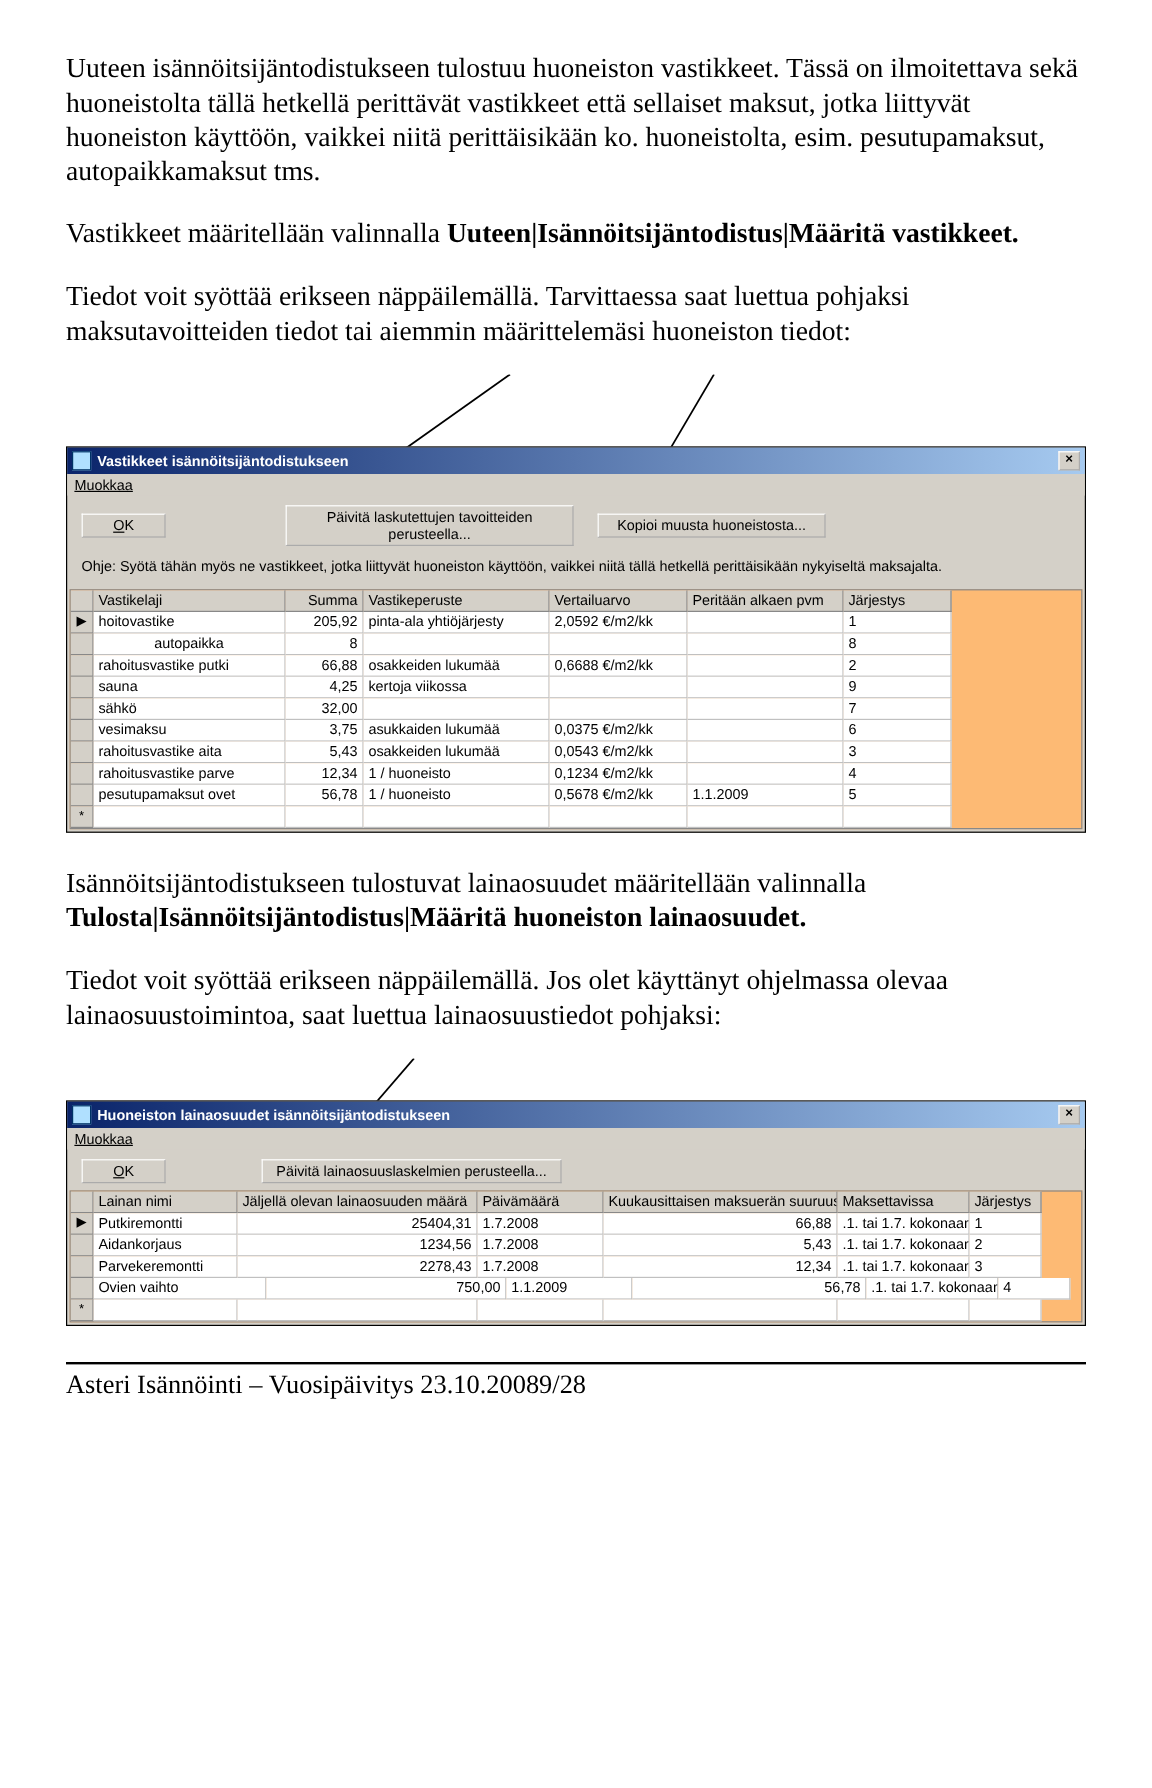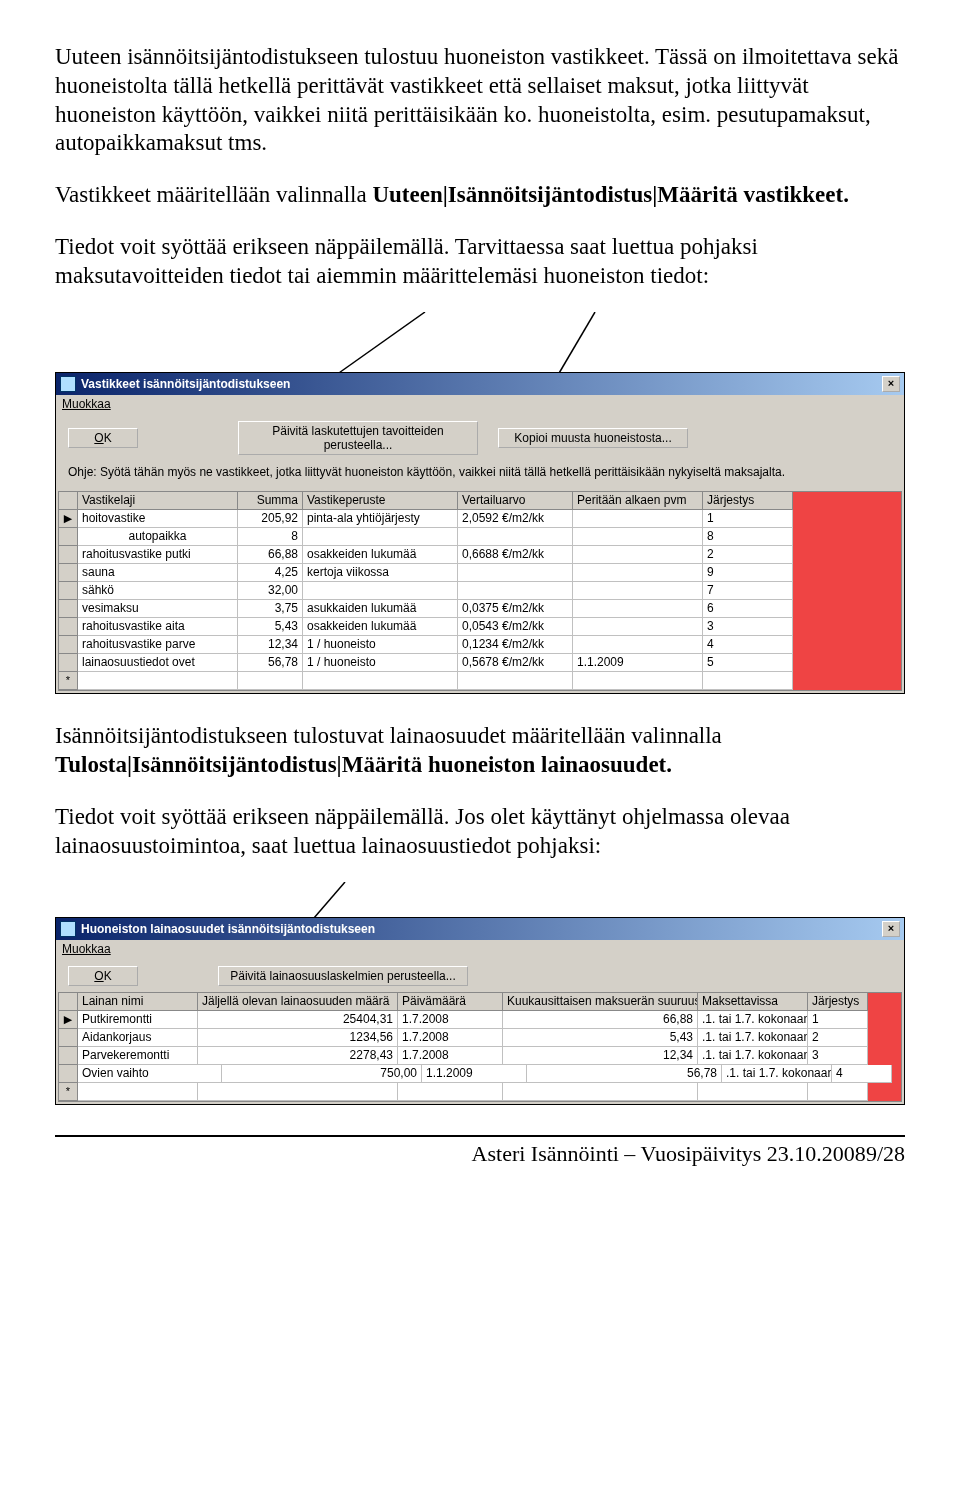"Vastikelaji" .grid { background: #ef4444 -> #fdba74 }
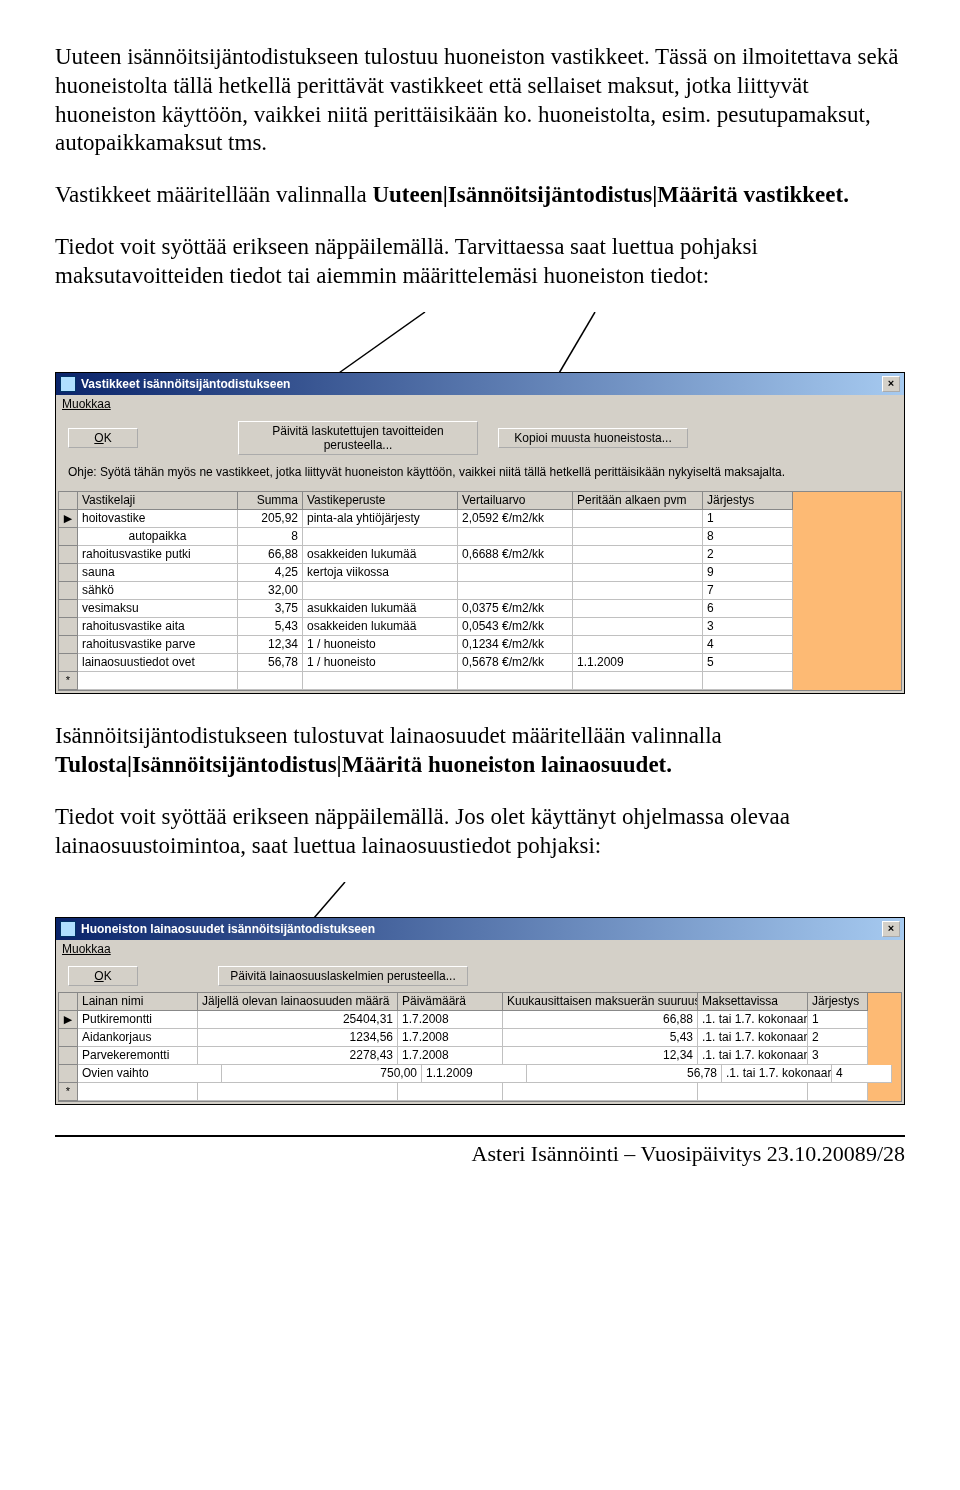"lainaosuustiedot ovet" div.gcell { text: lainaosuustiedot -> pesutupamaksut }
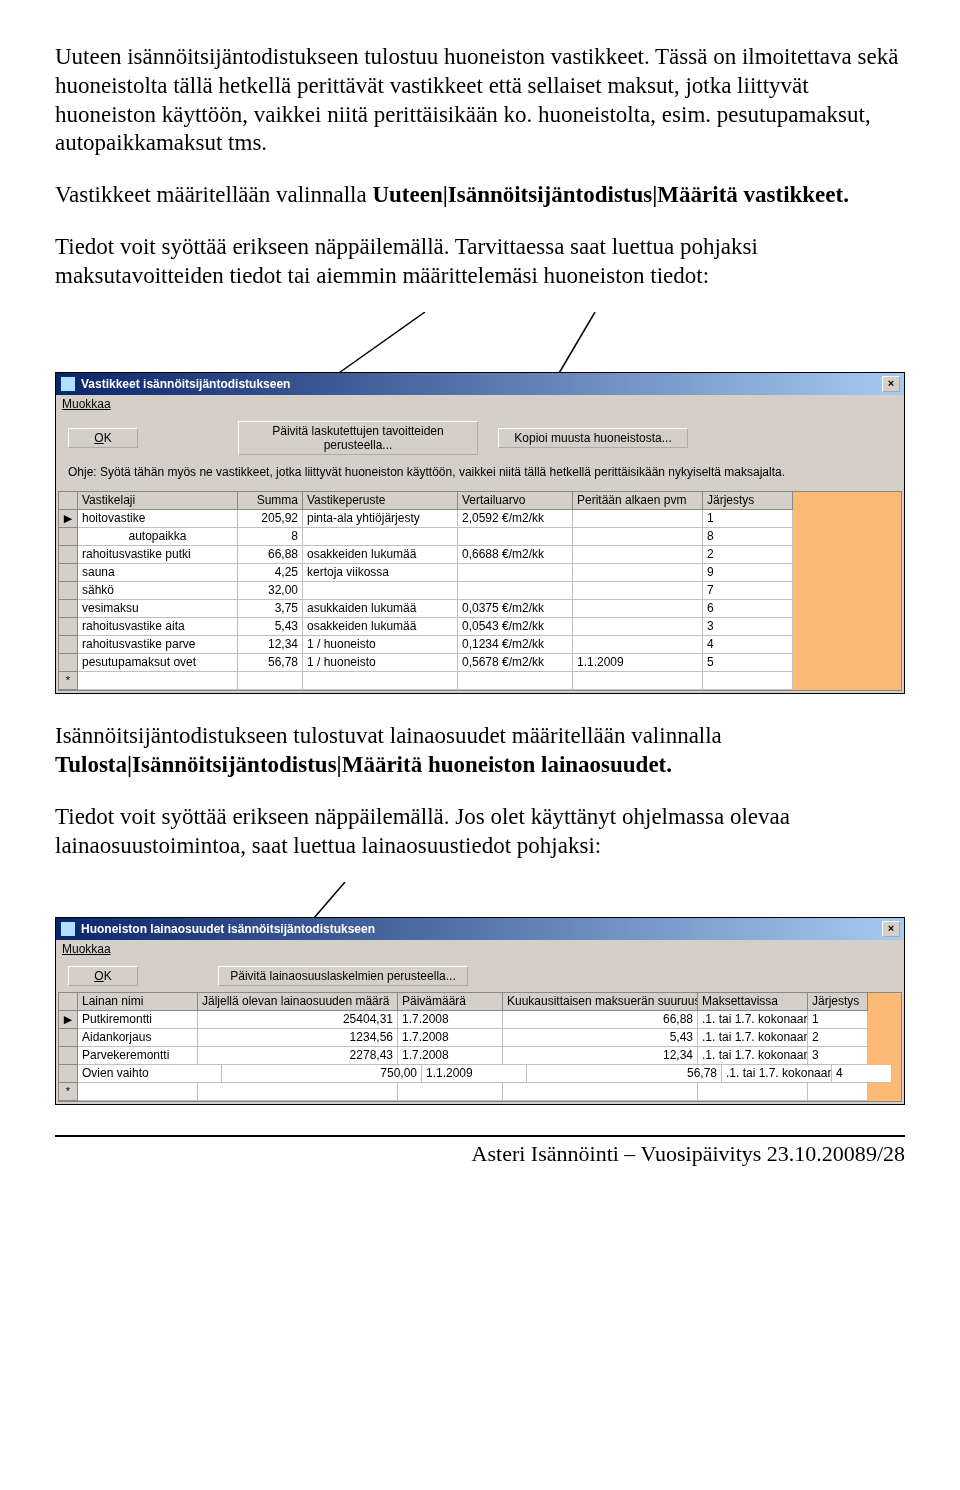"Asteri Isännöinti – Vuosipäivitys" .footer-line { justify-content: flex-end -> flex-start }
